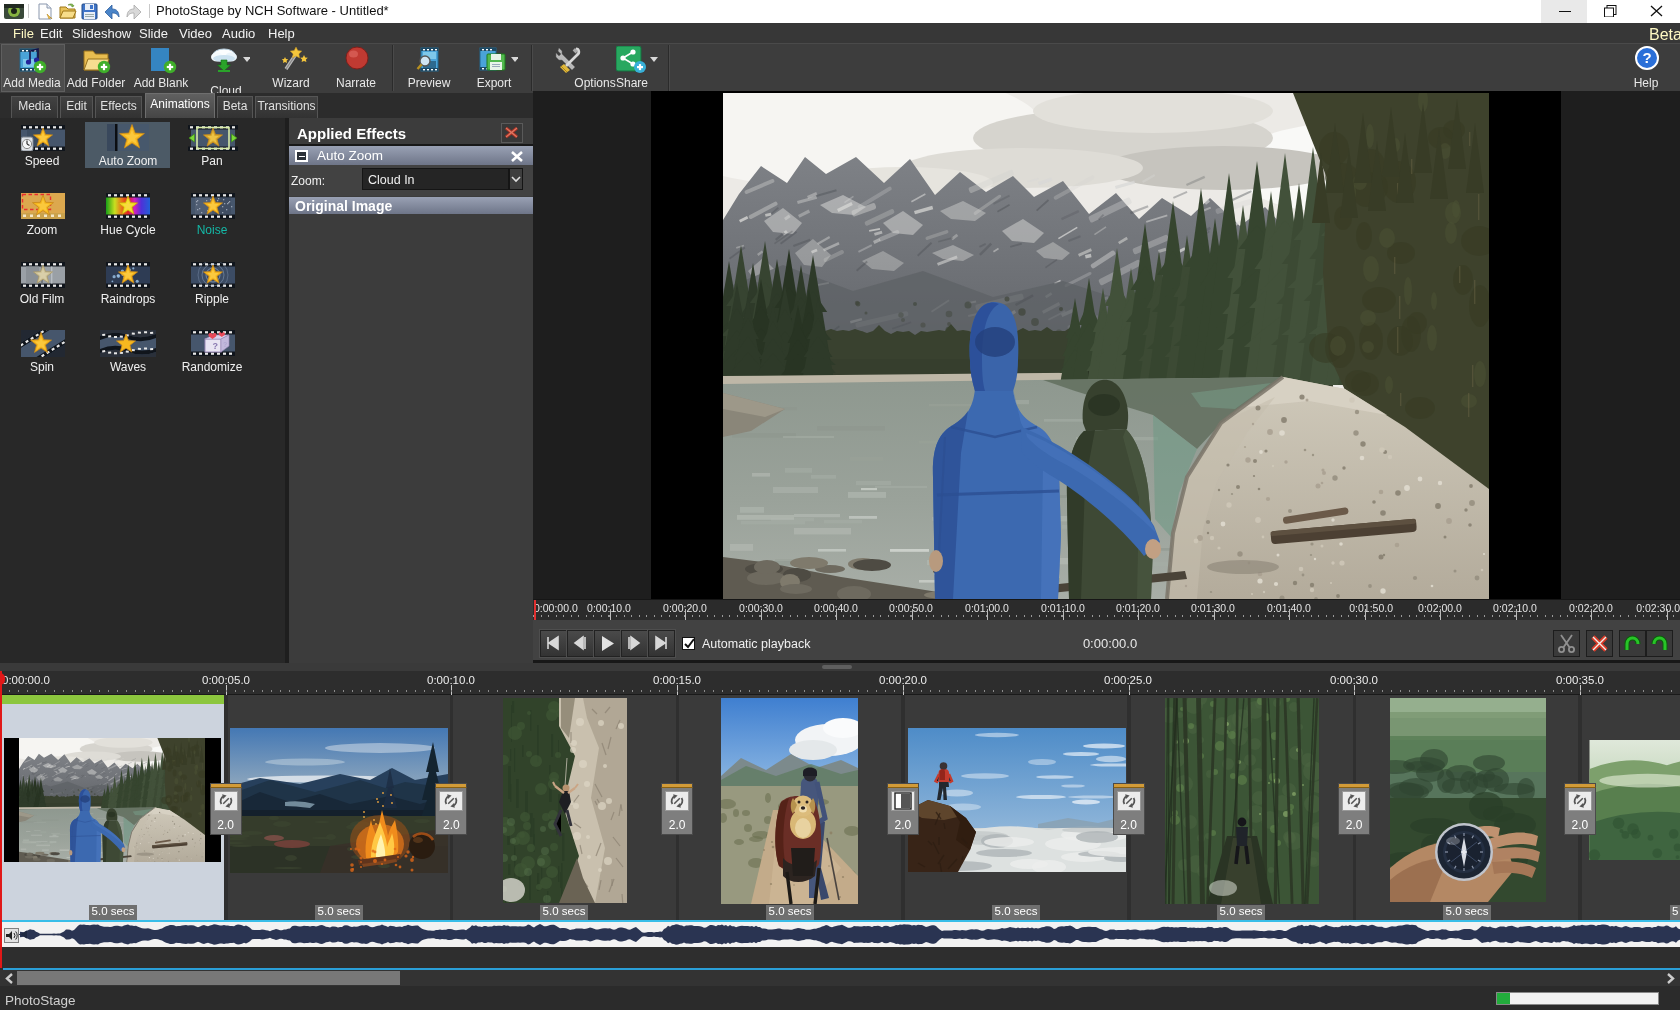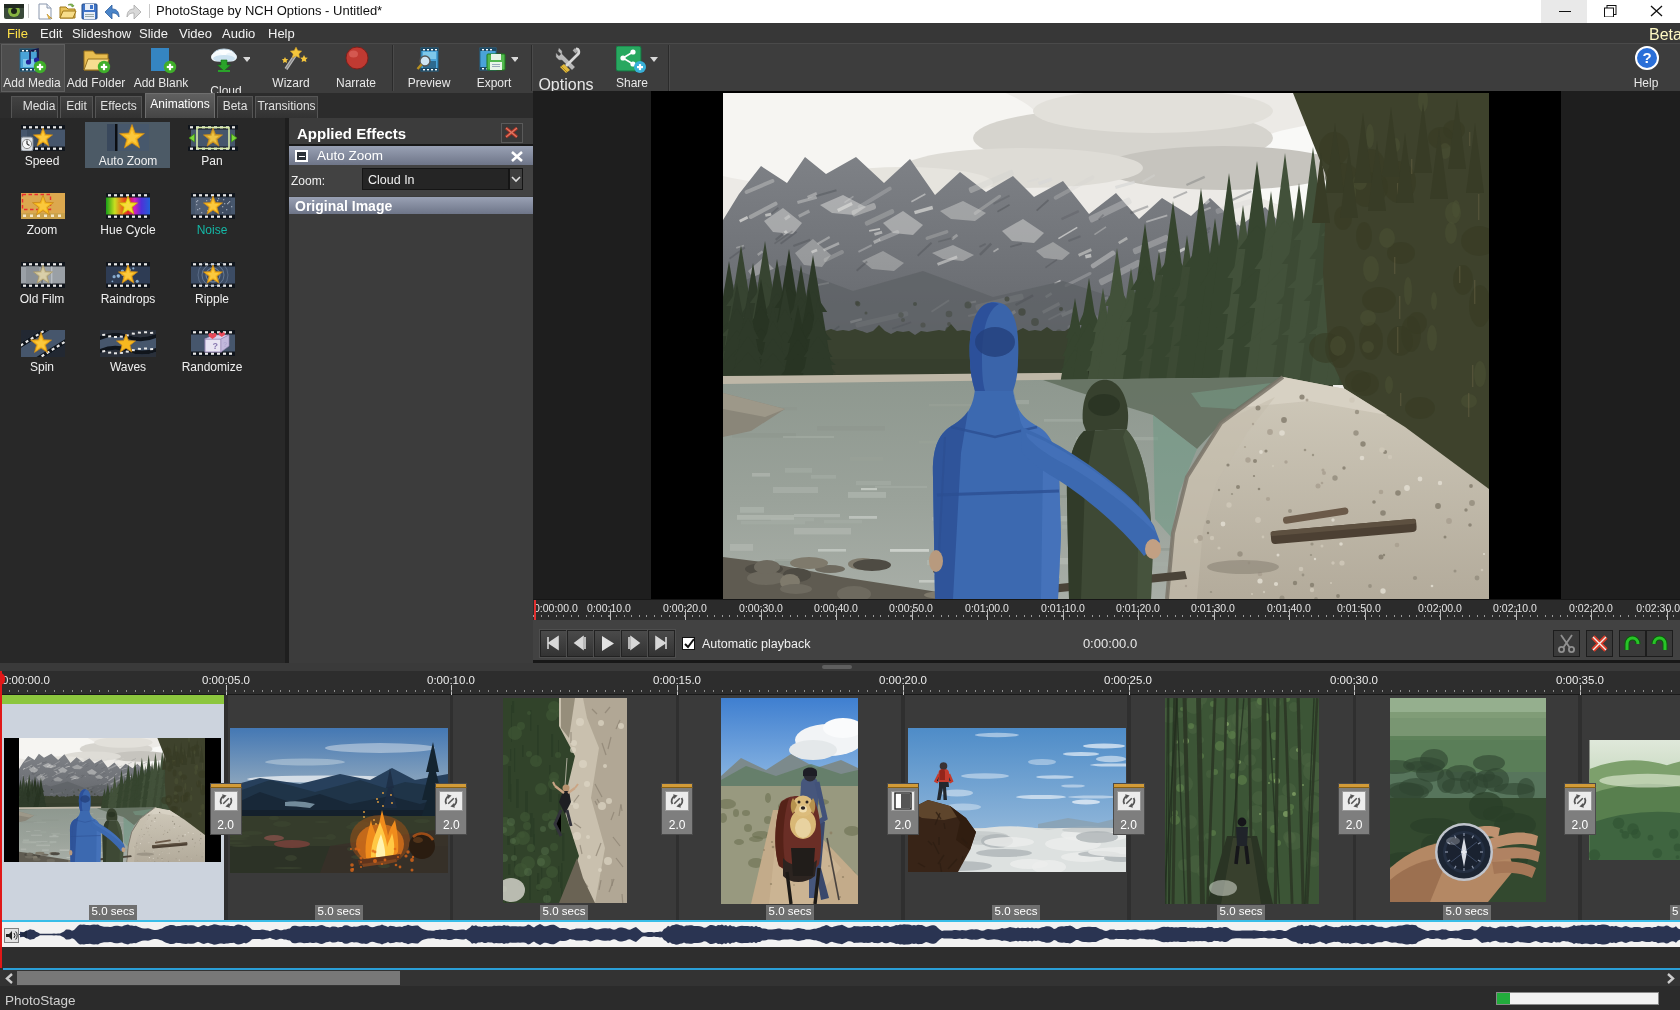"PhotoStage by NCH Options -" div.abs { text: Options -> Software }
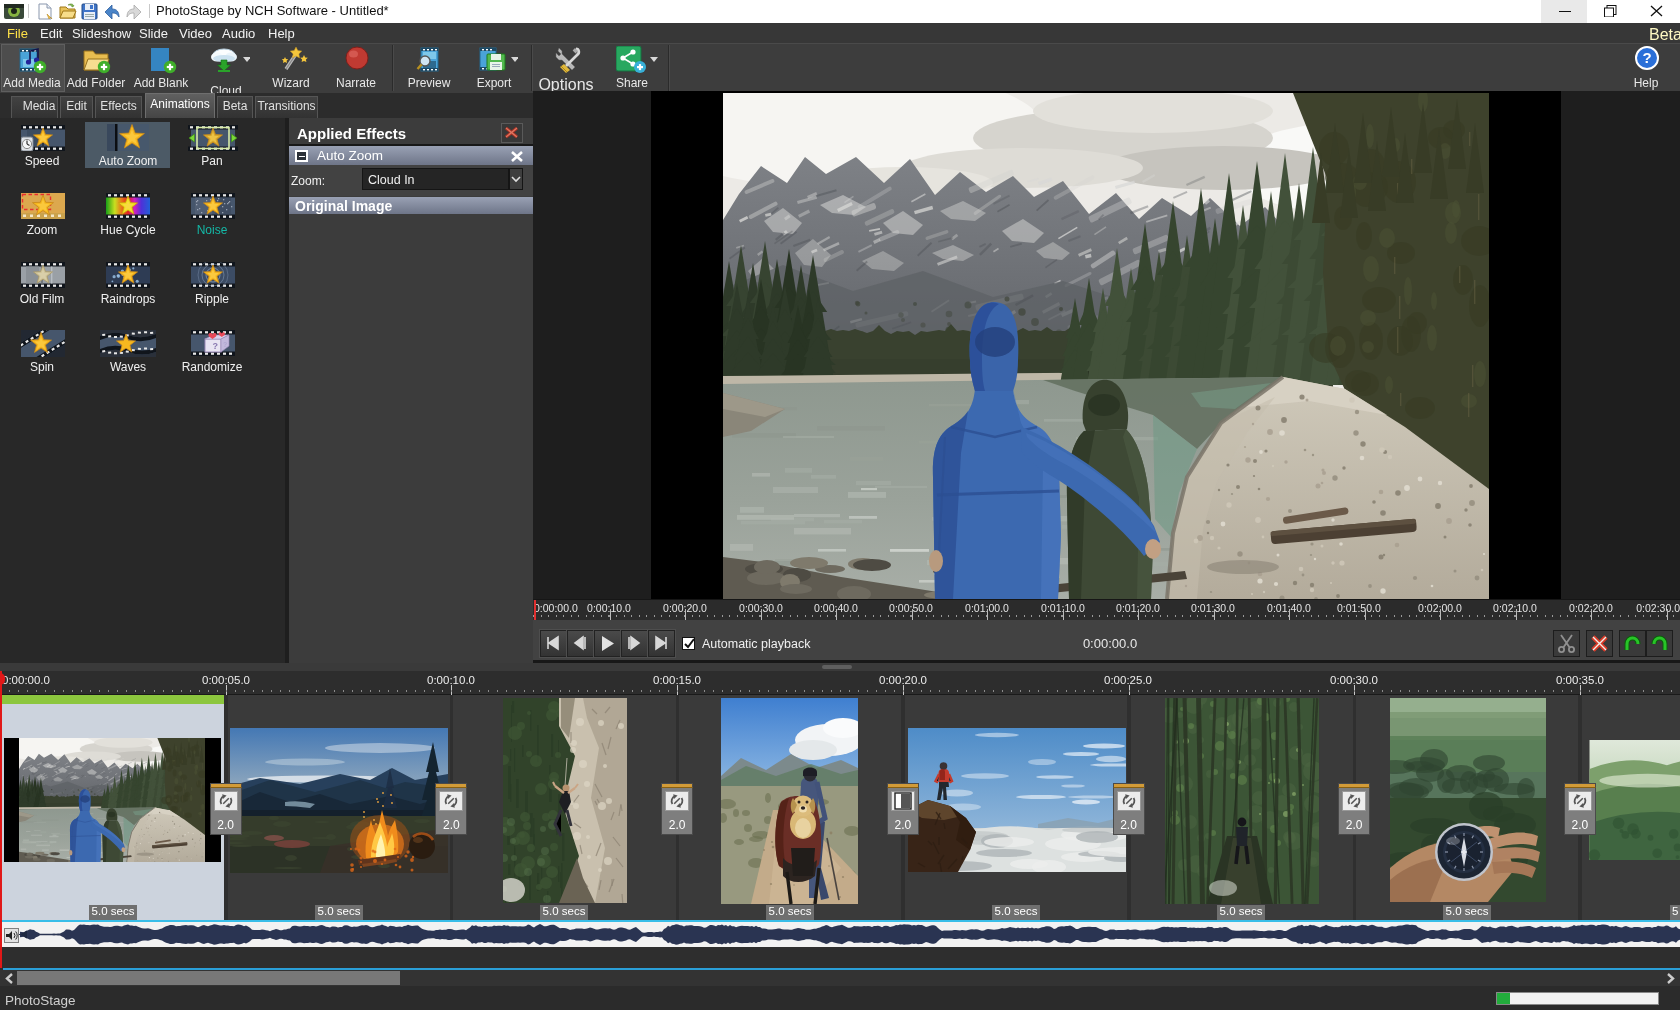"File" div.abs { color: #fde047 -> #fef9c3; left: 7px -> 13px }
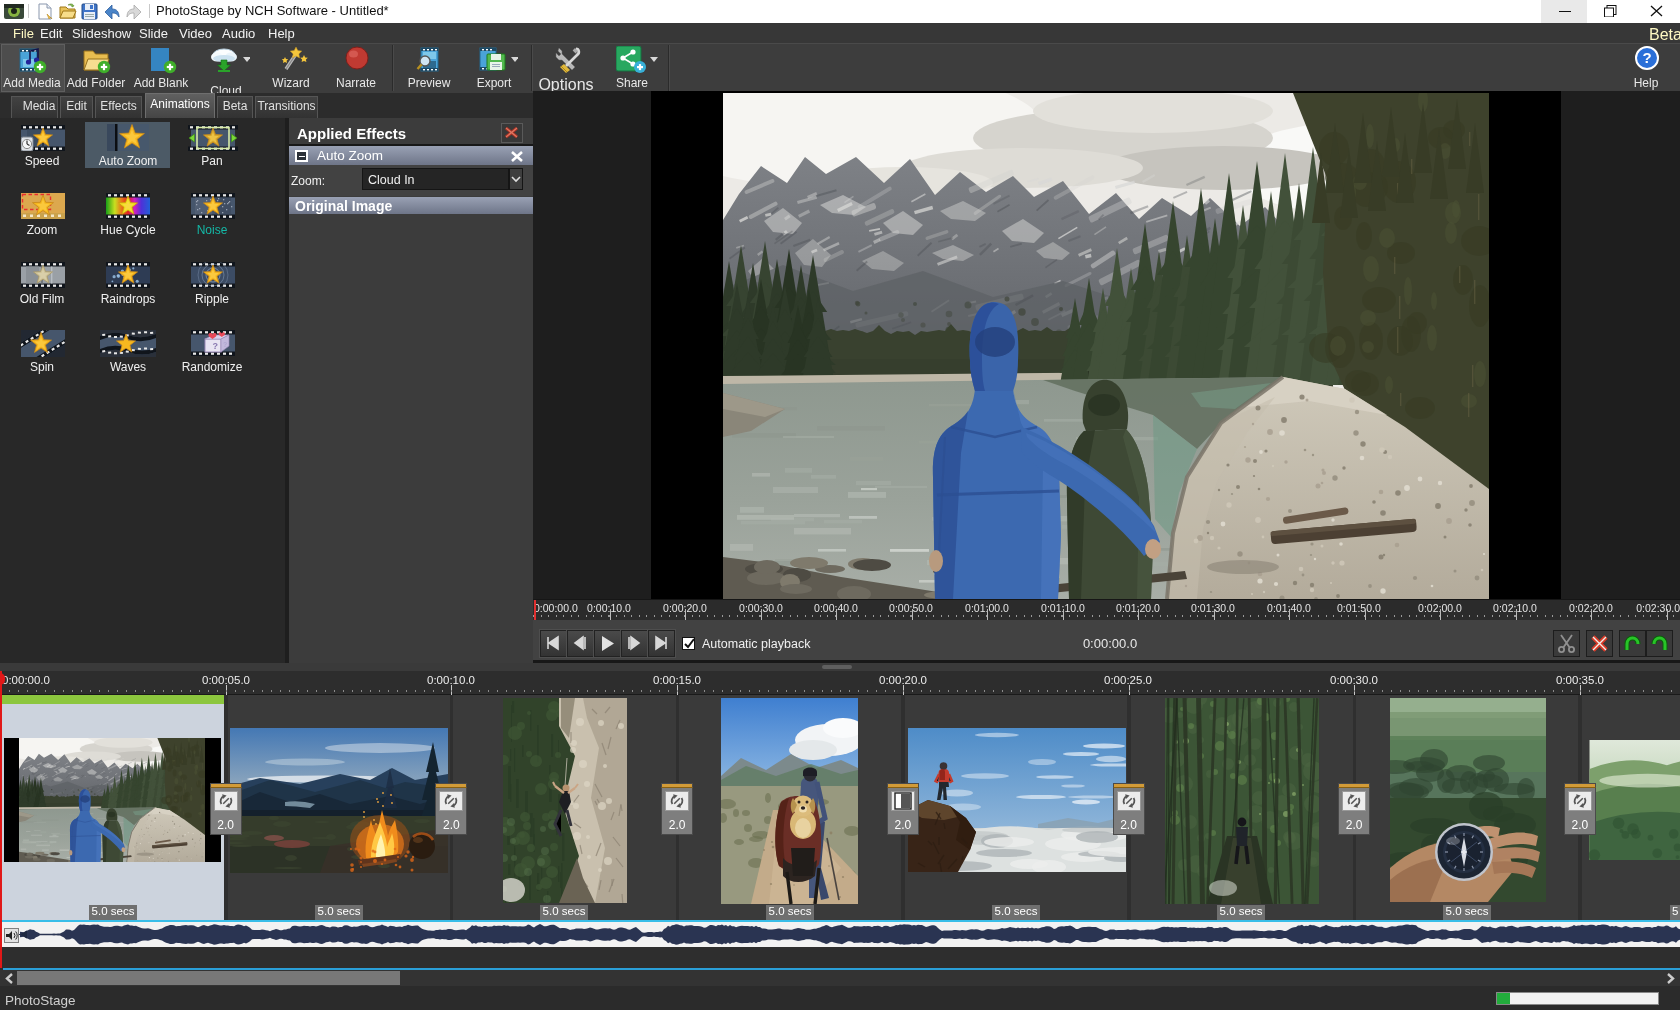"Options" div.lbl { font-size: 16px -> 12px; left: 521px -> 550px }
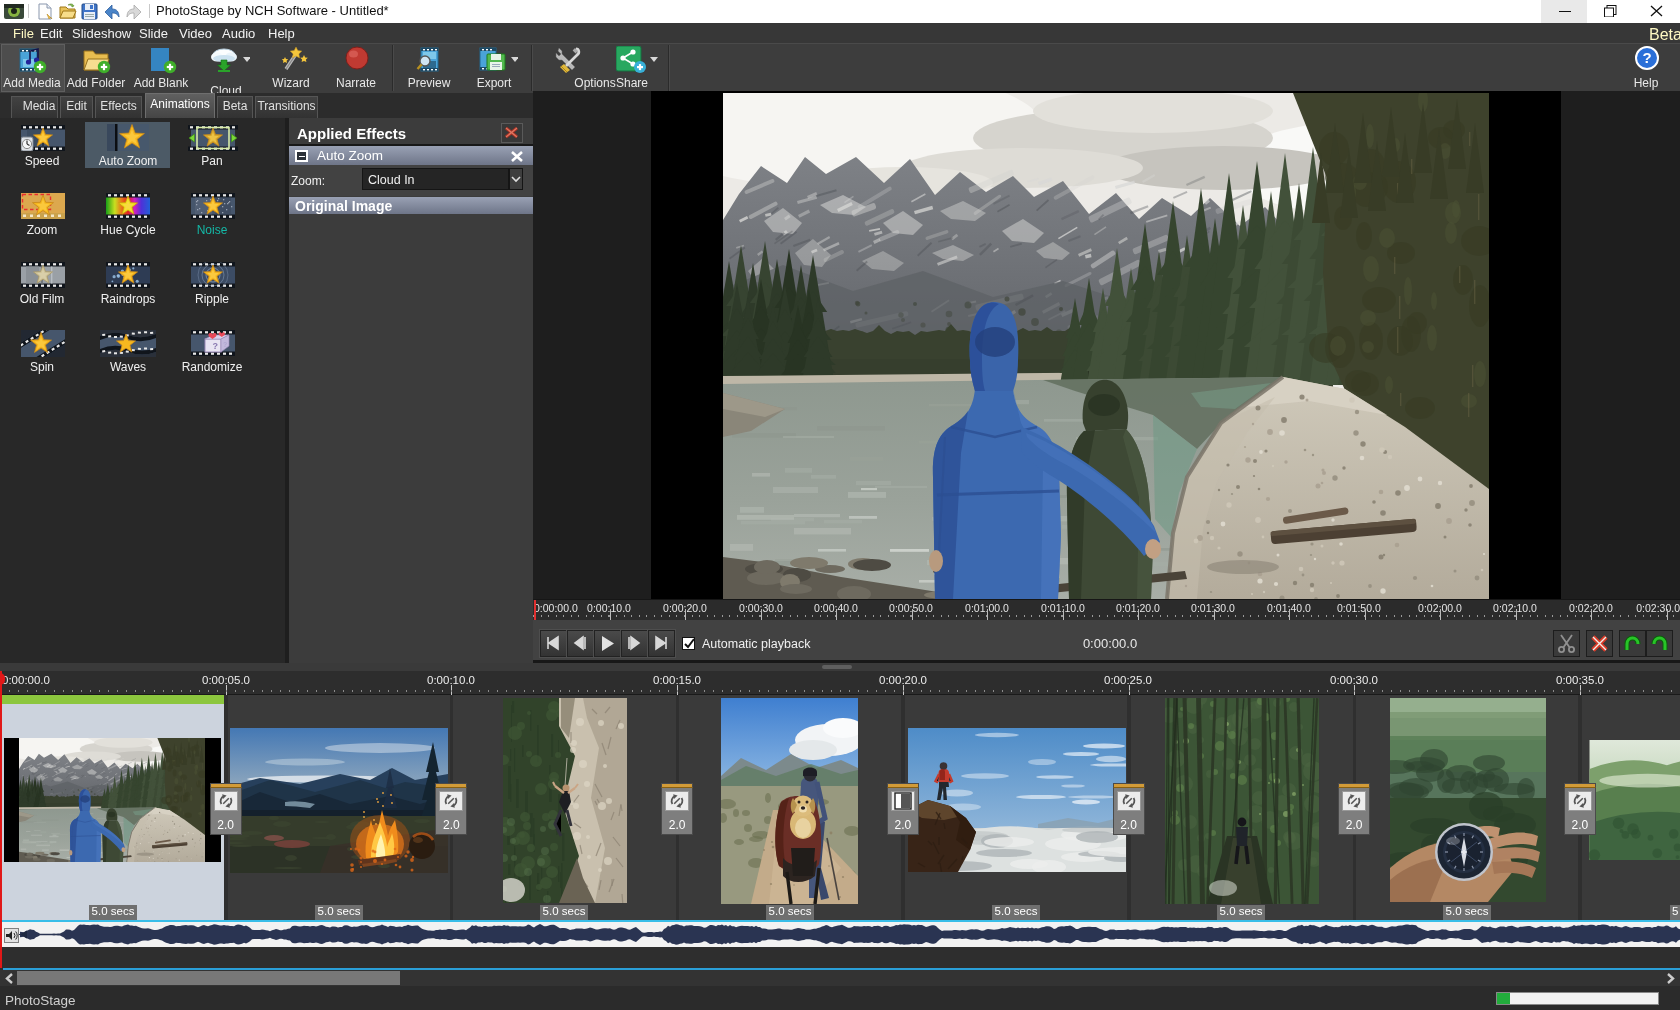"Media" div.lbl { width: 56px -> 47px }
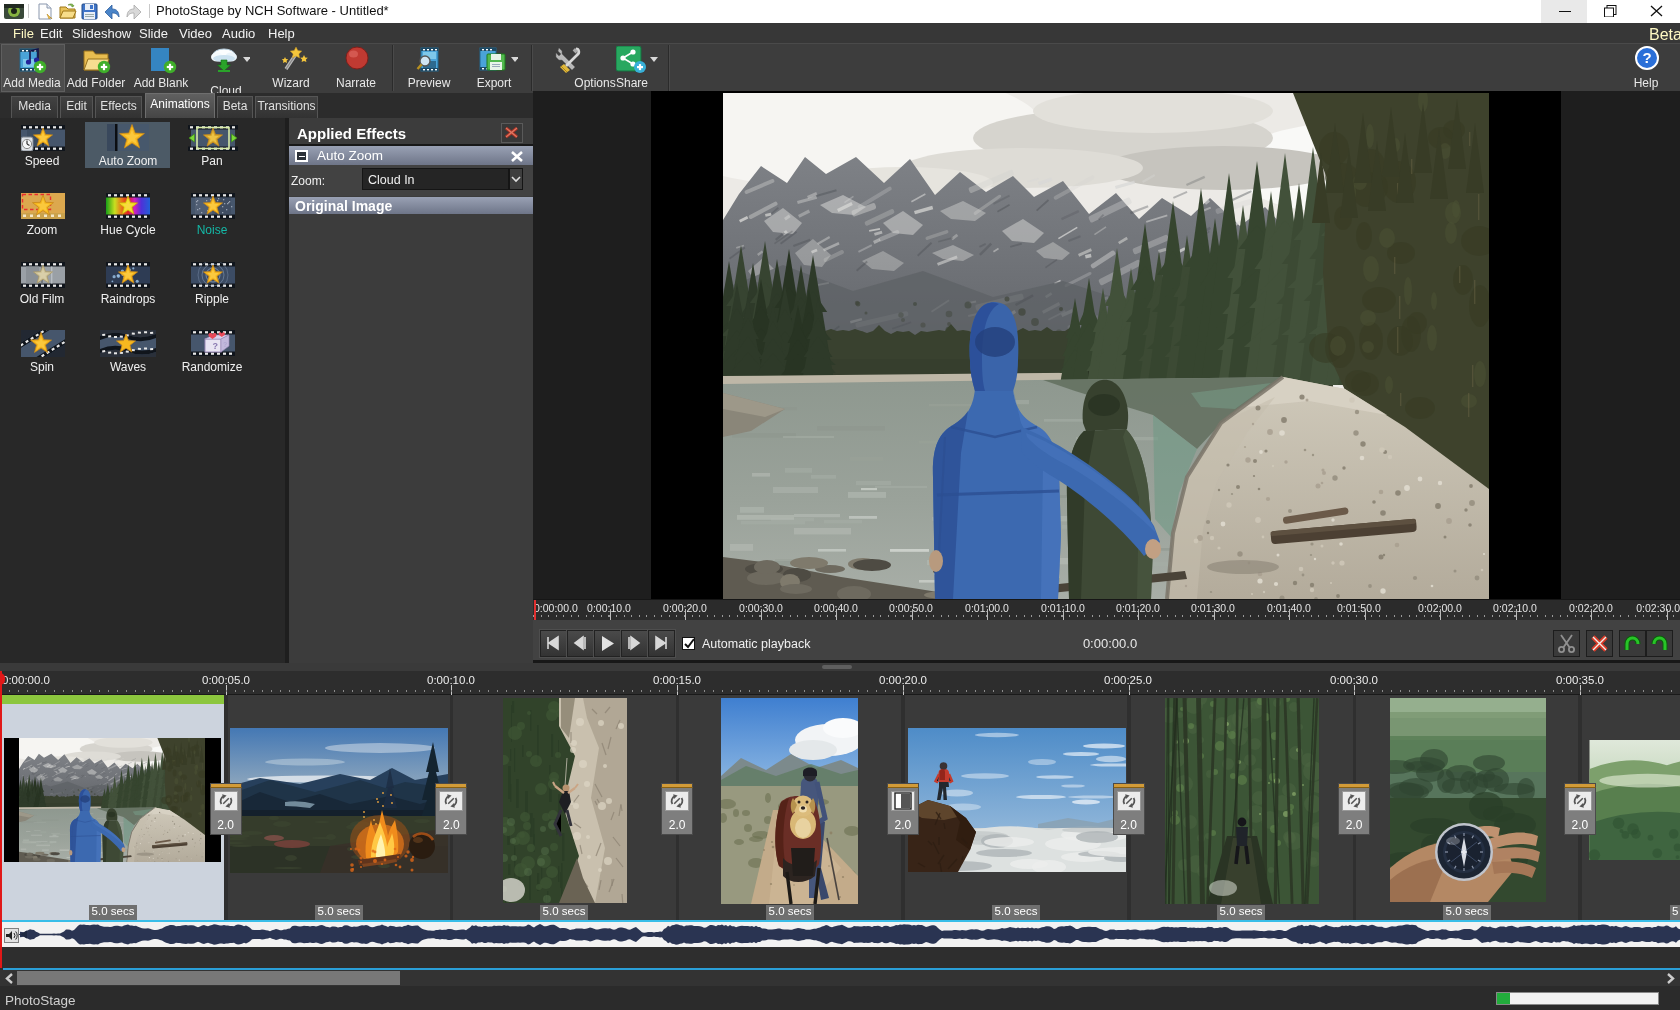"0:01:50.0" div.abs { text-align: left -> right }
